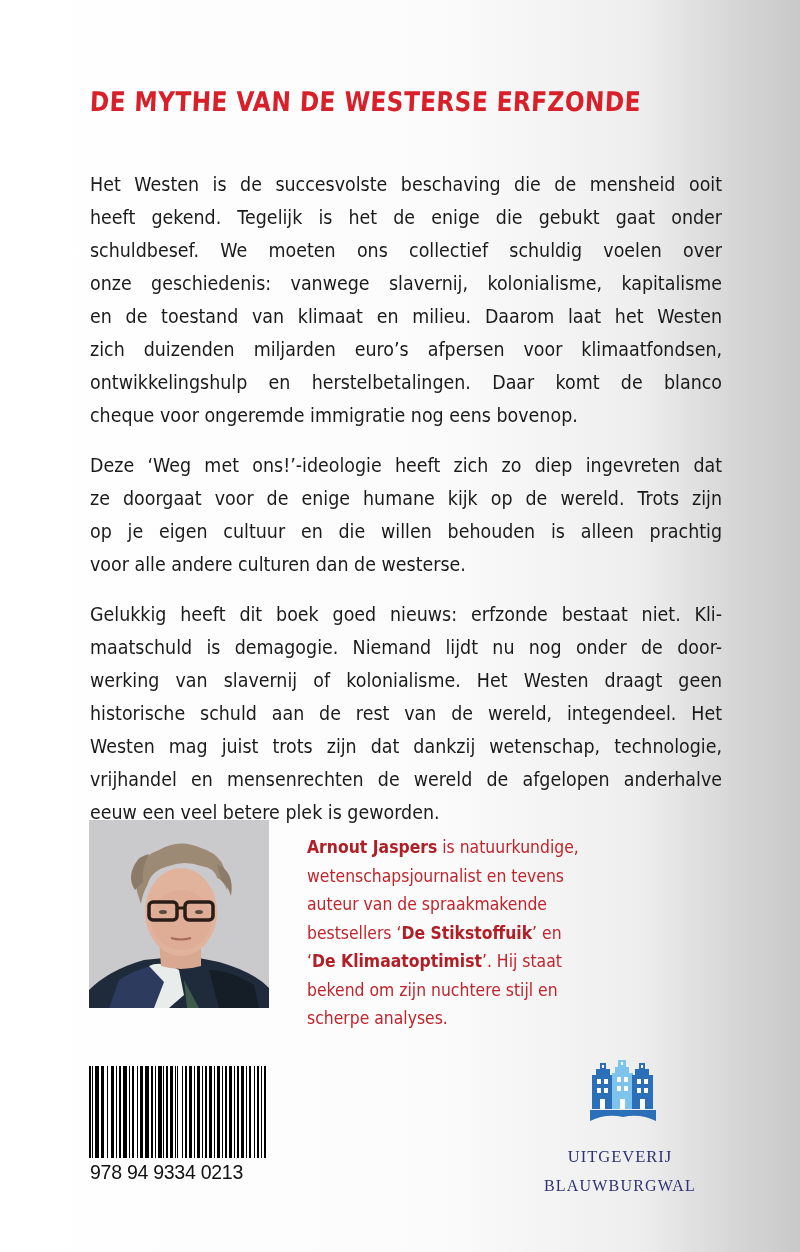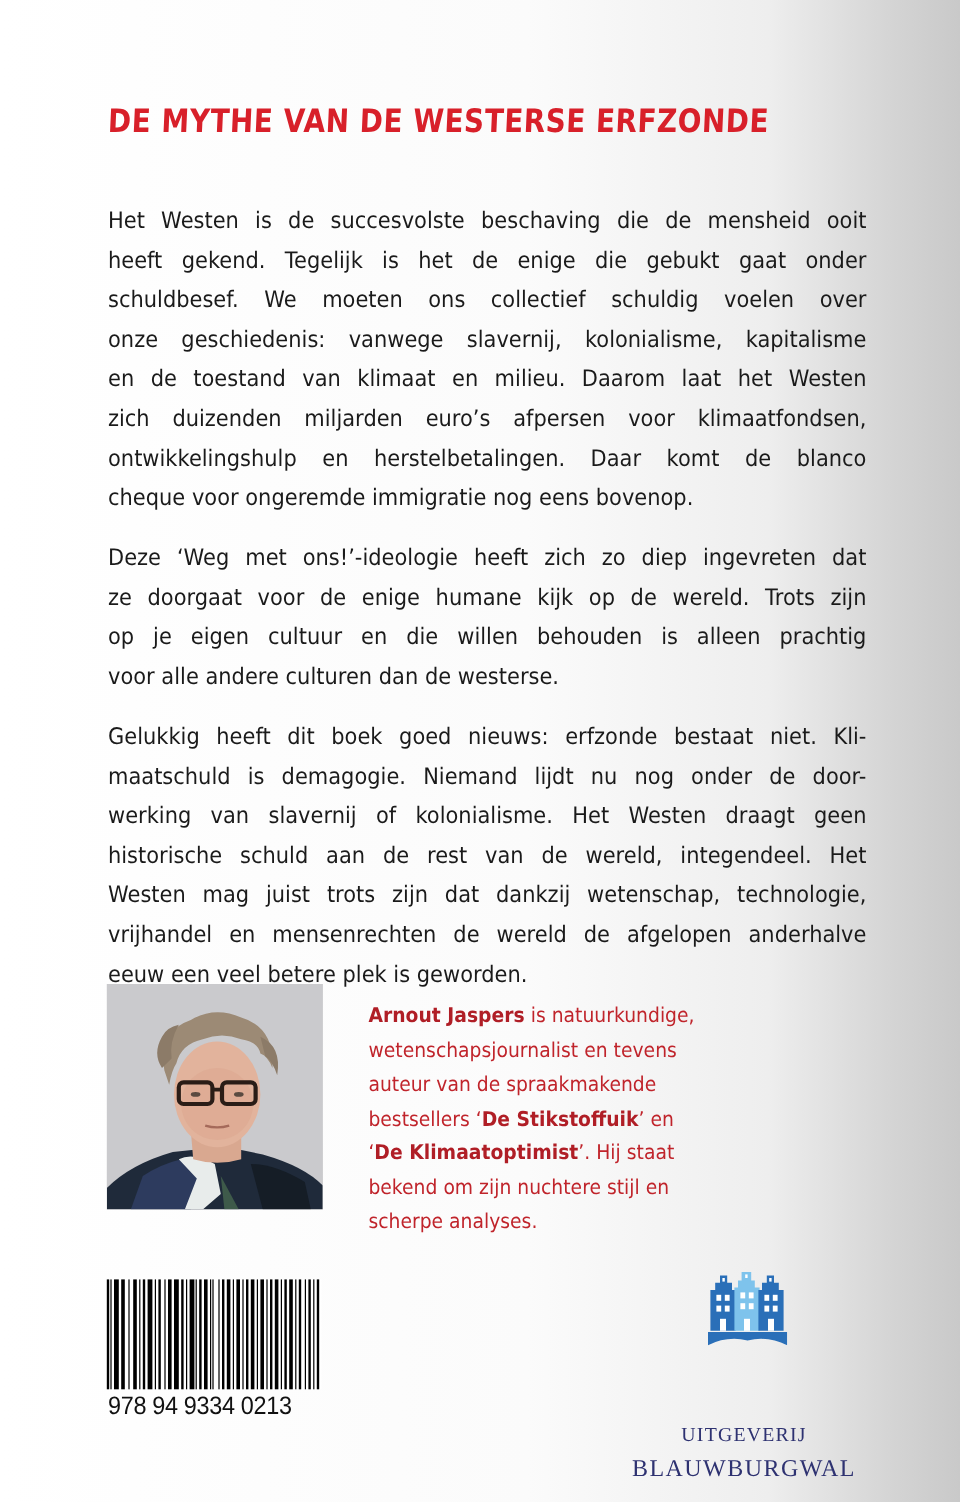"UITGEVERIJ" .publisher-name { margin-top: 39px -> none }
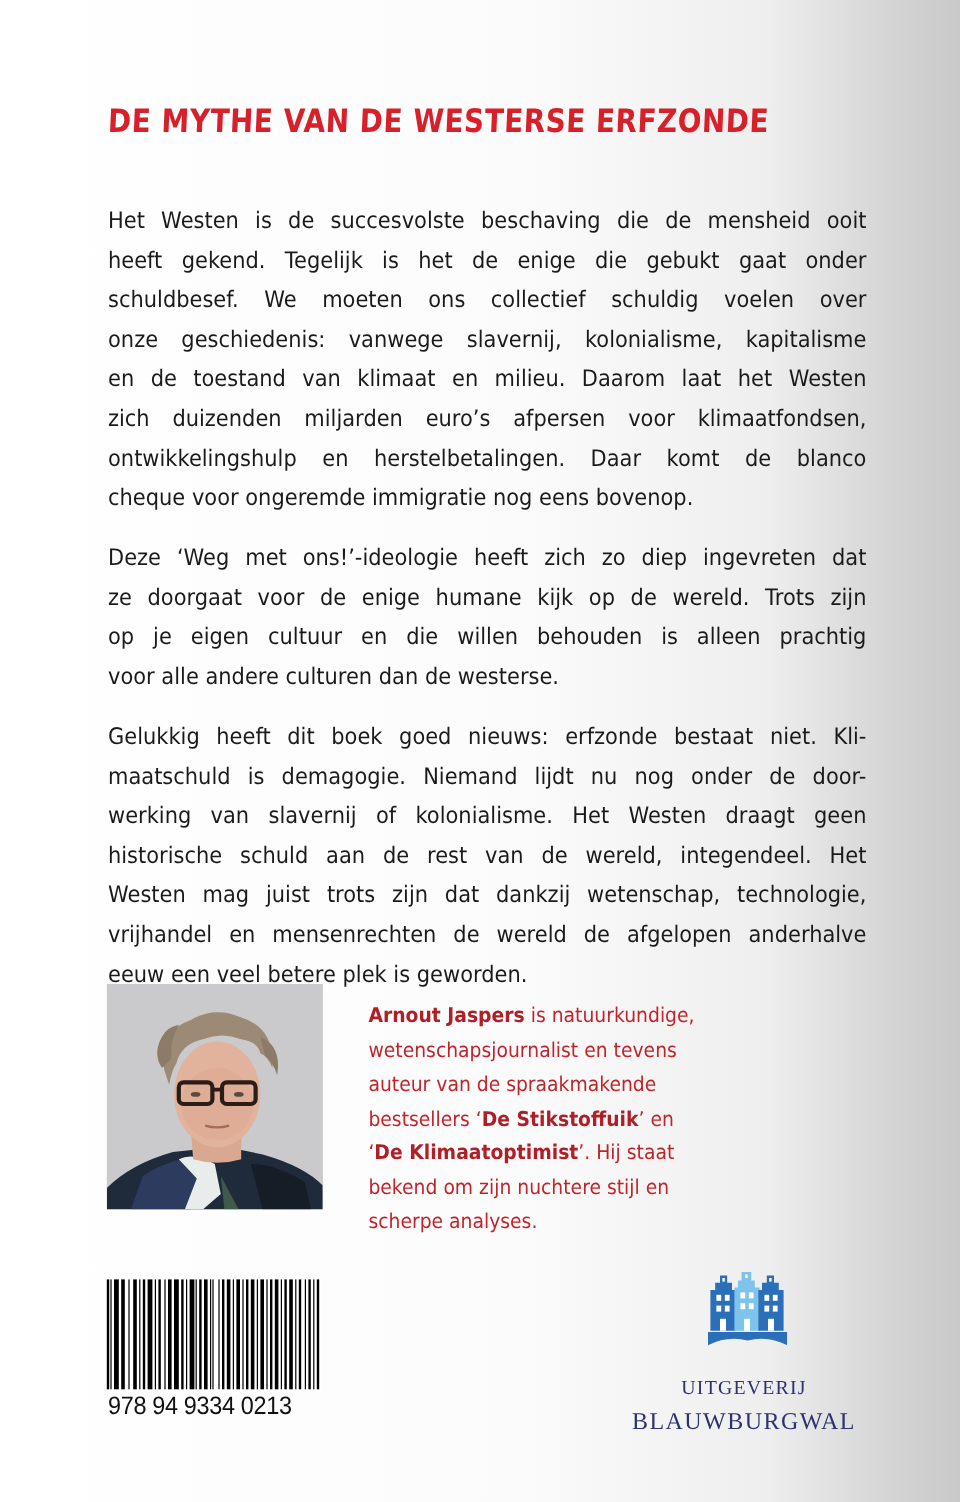"BLAUWBURGWAL" .publisher-name .pl2 { font-size: 20px -> 16px }
